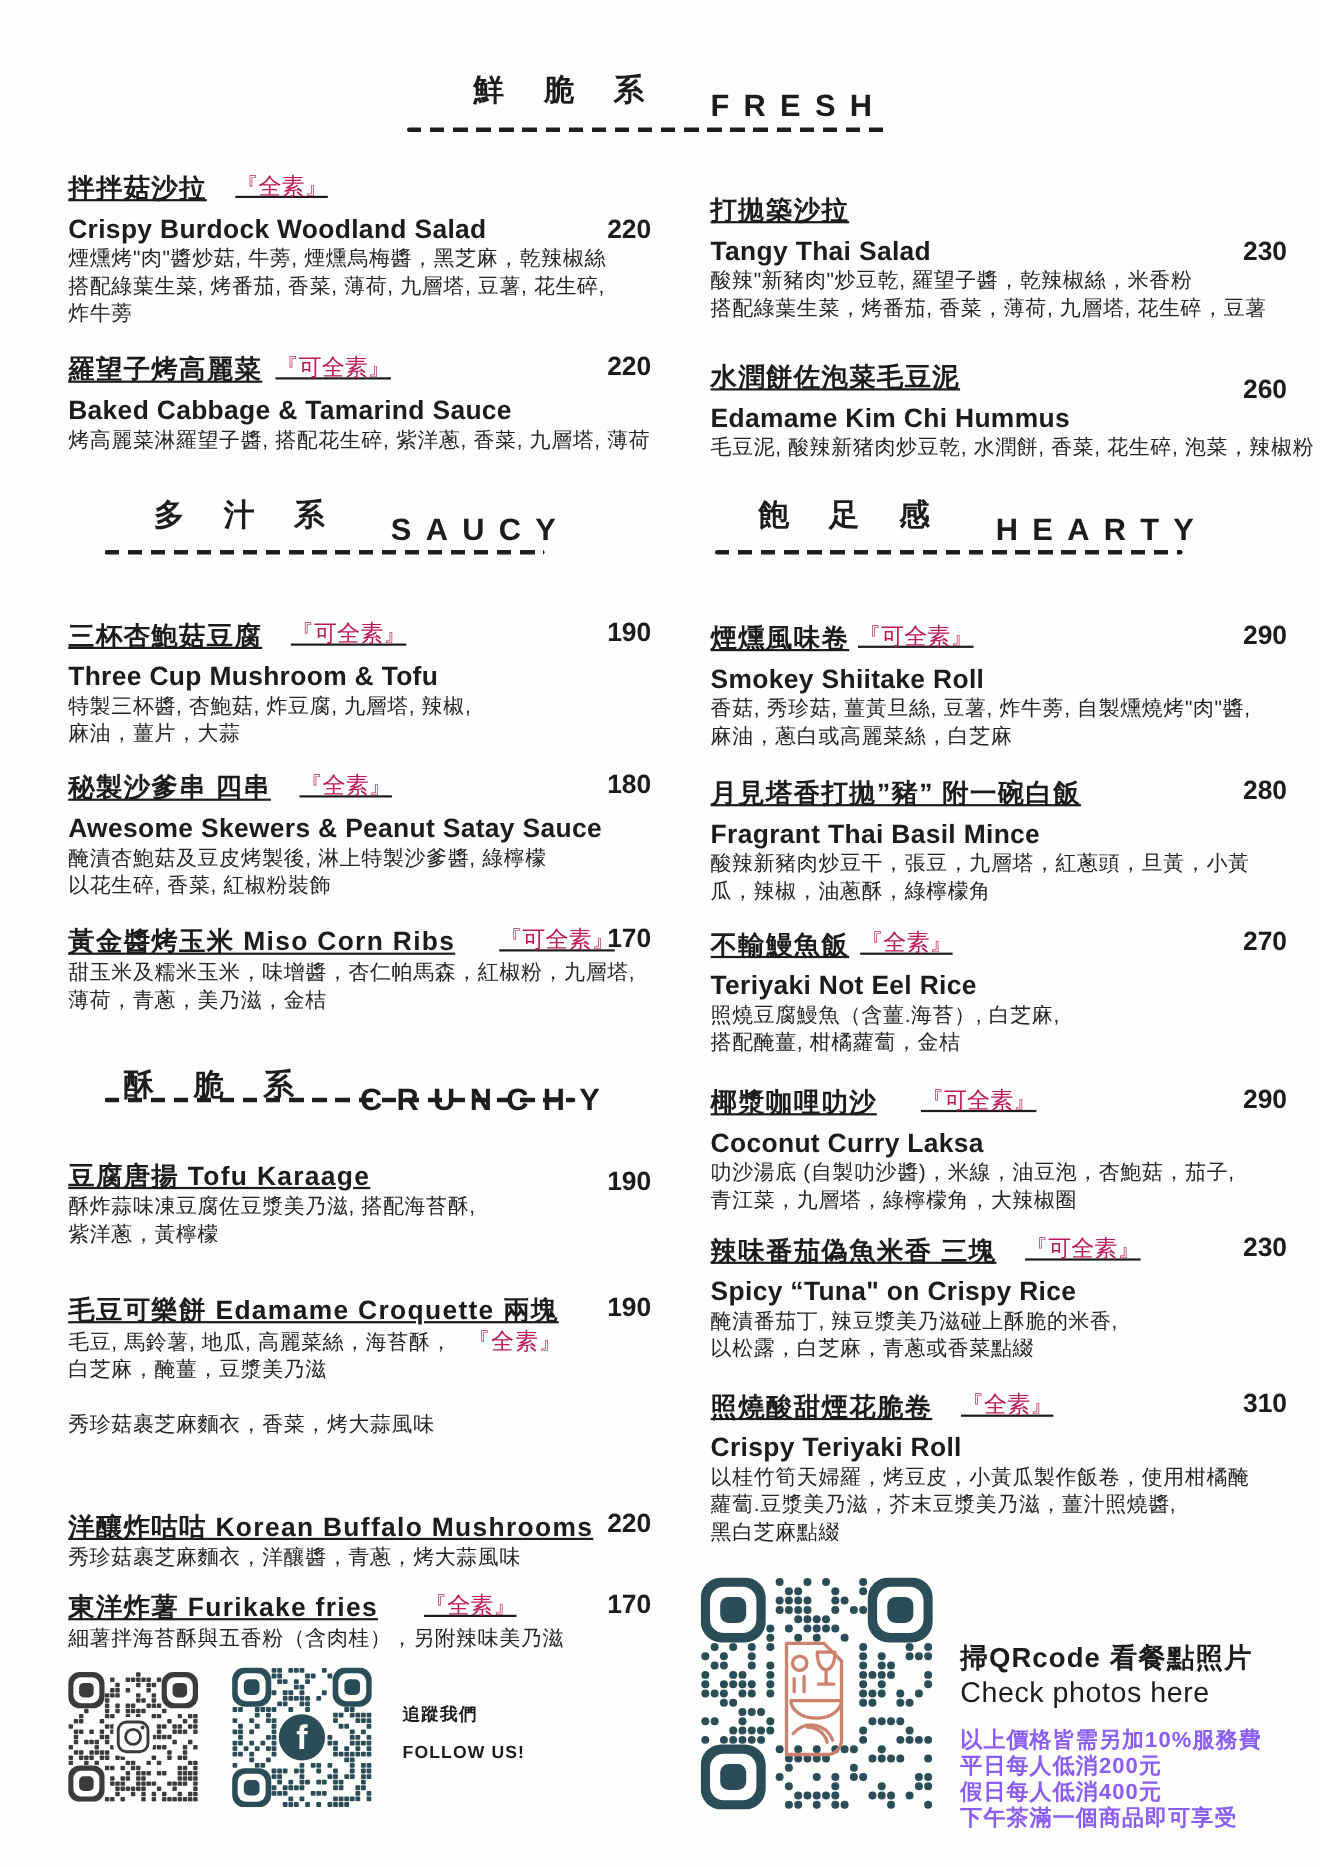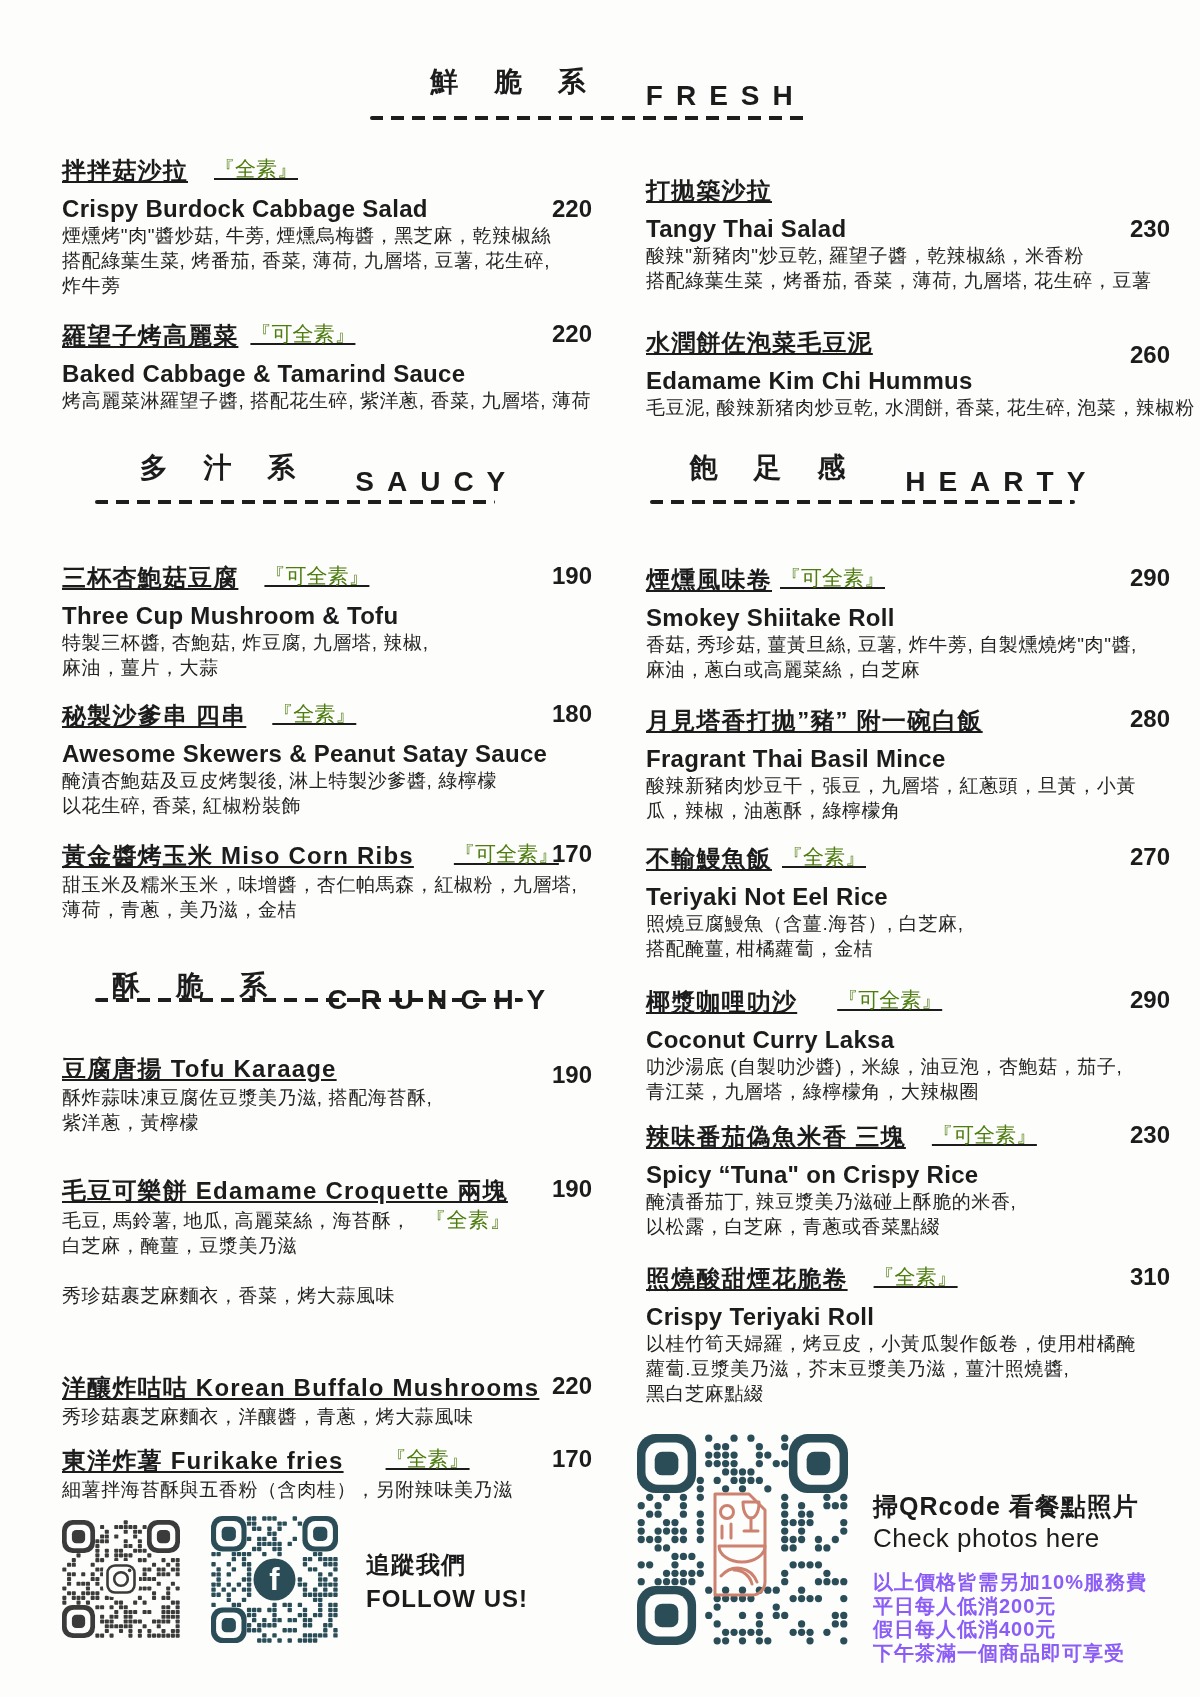"『全素』" .tag { color: #4d7c0f -> #be185d }
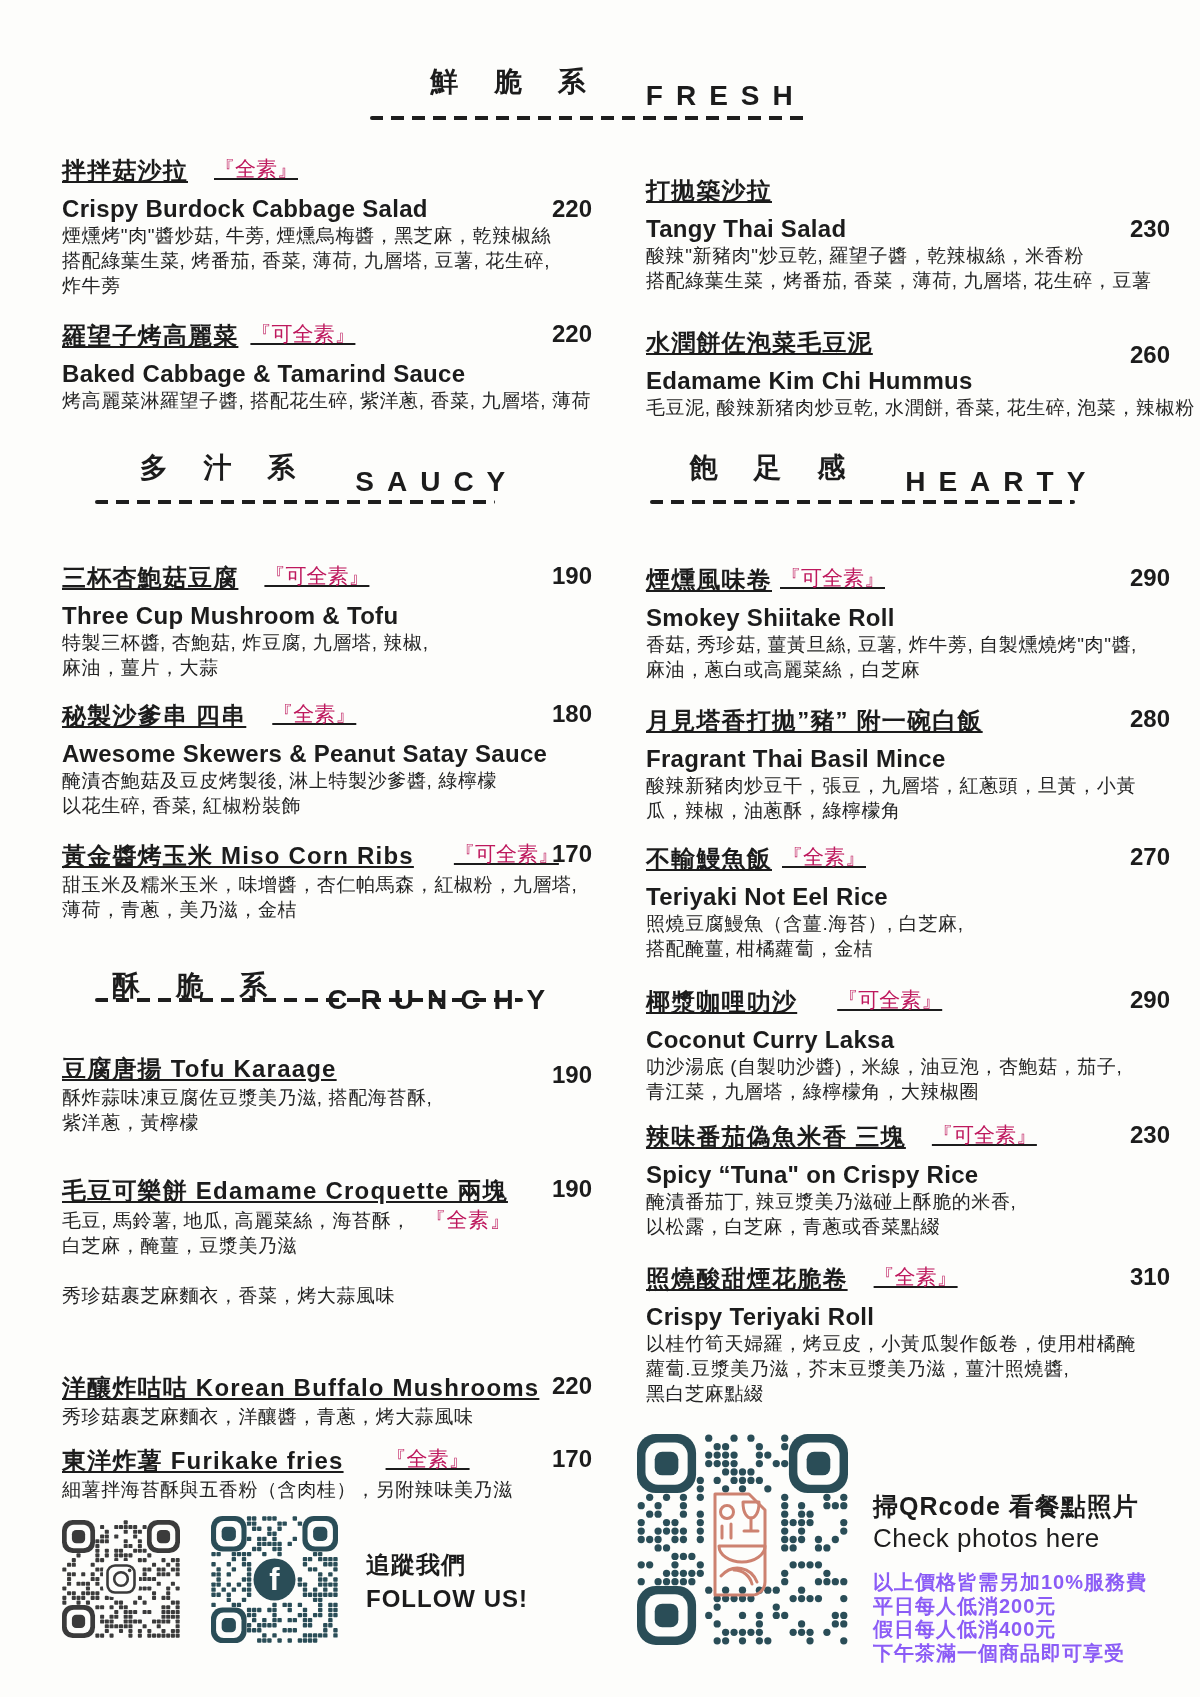"Crispy Burdock Cabbage Salad" span.en { text: Cabbage -> Woodland }
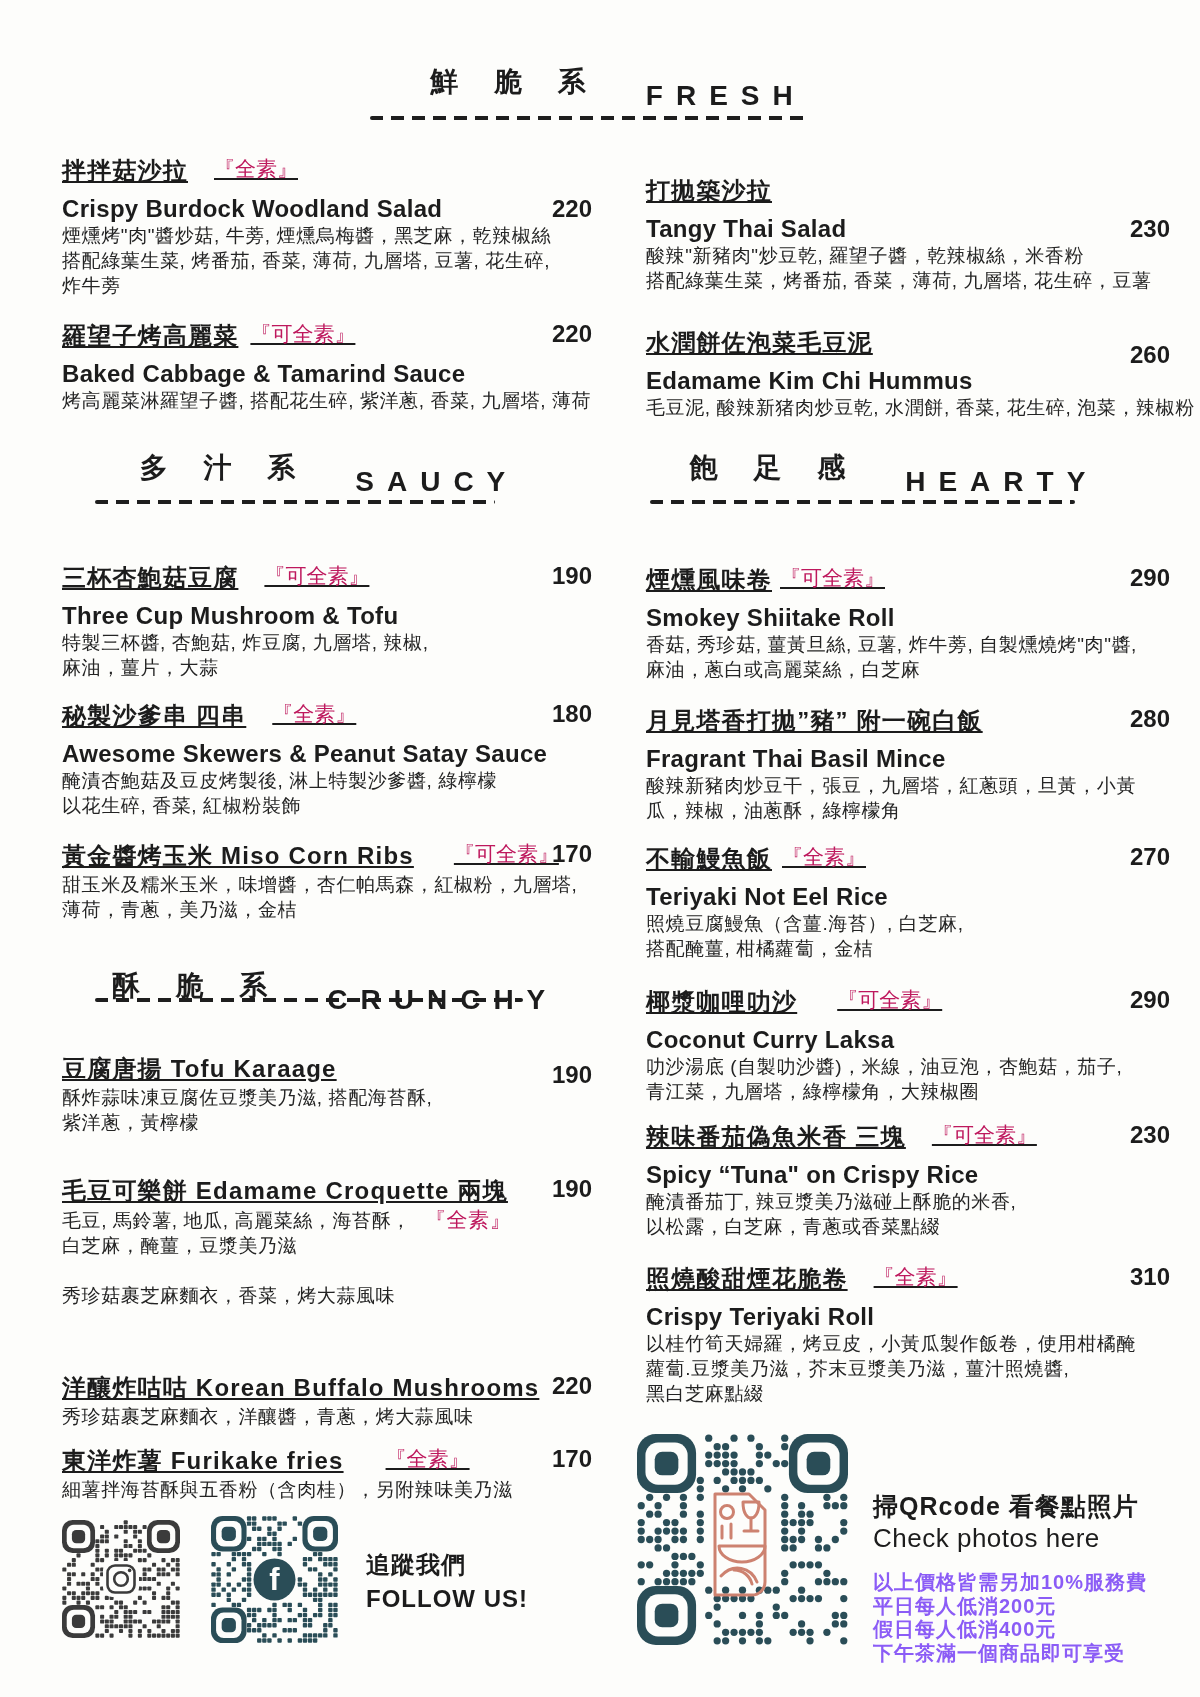"追蹤我們" .follow-zh,.follow-en { font-size: 24px -> 16px }
